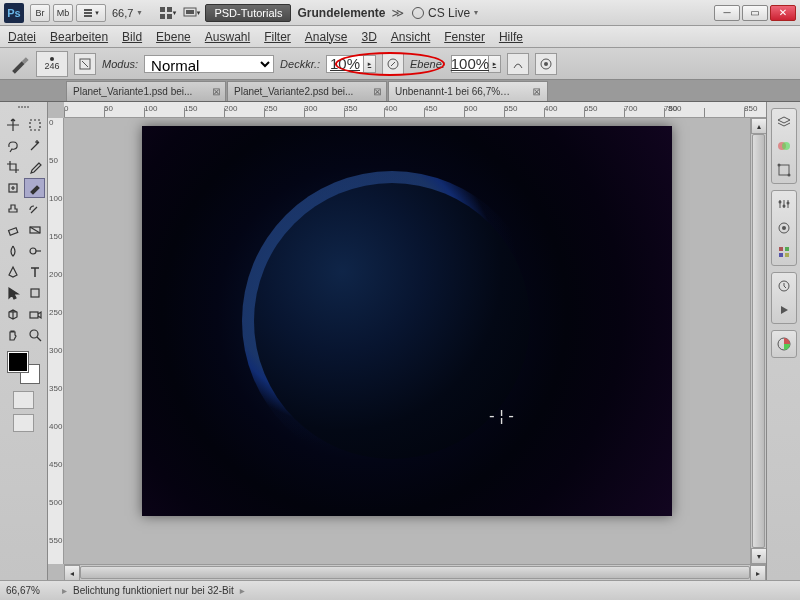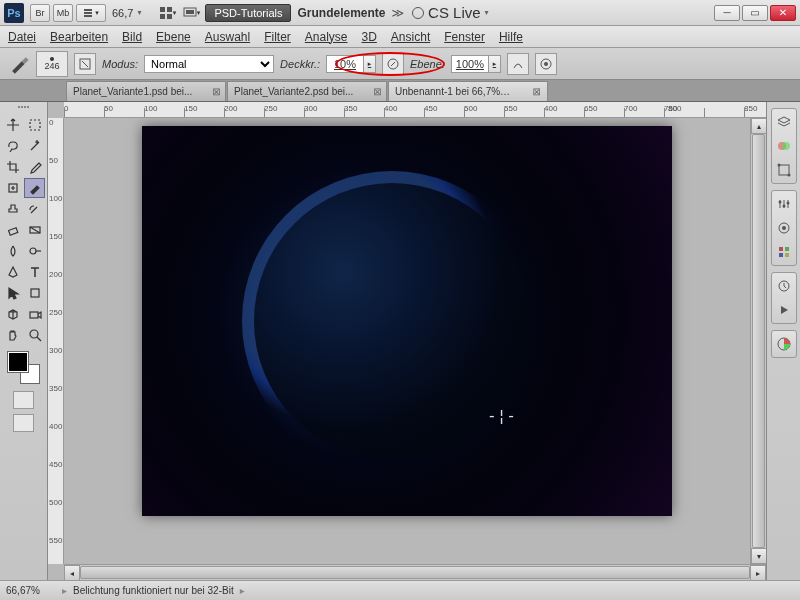"CS Live" .titlebar .cslive { font-size: 15px -> 12px }
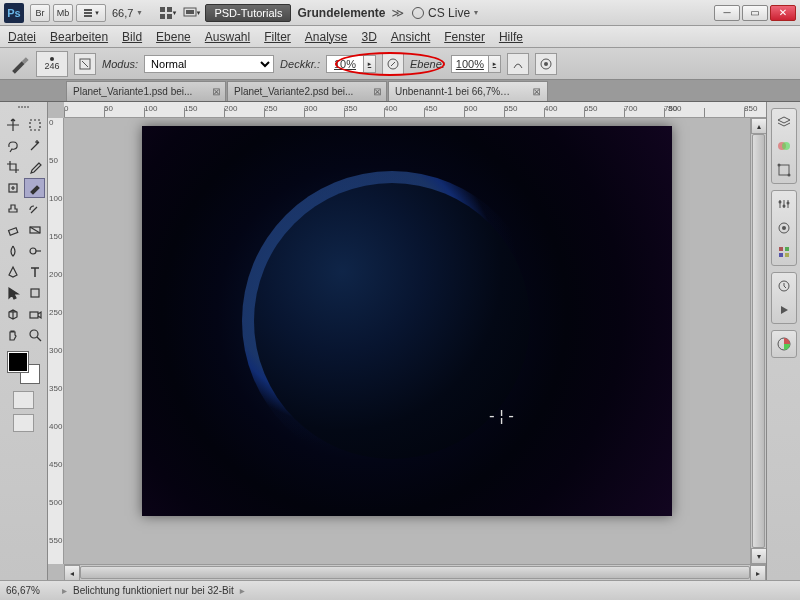"Normal" .optbar select, .optbar .numfield { font-size: 11px -> 15px }
